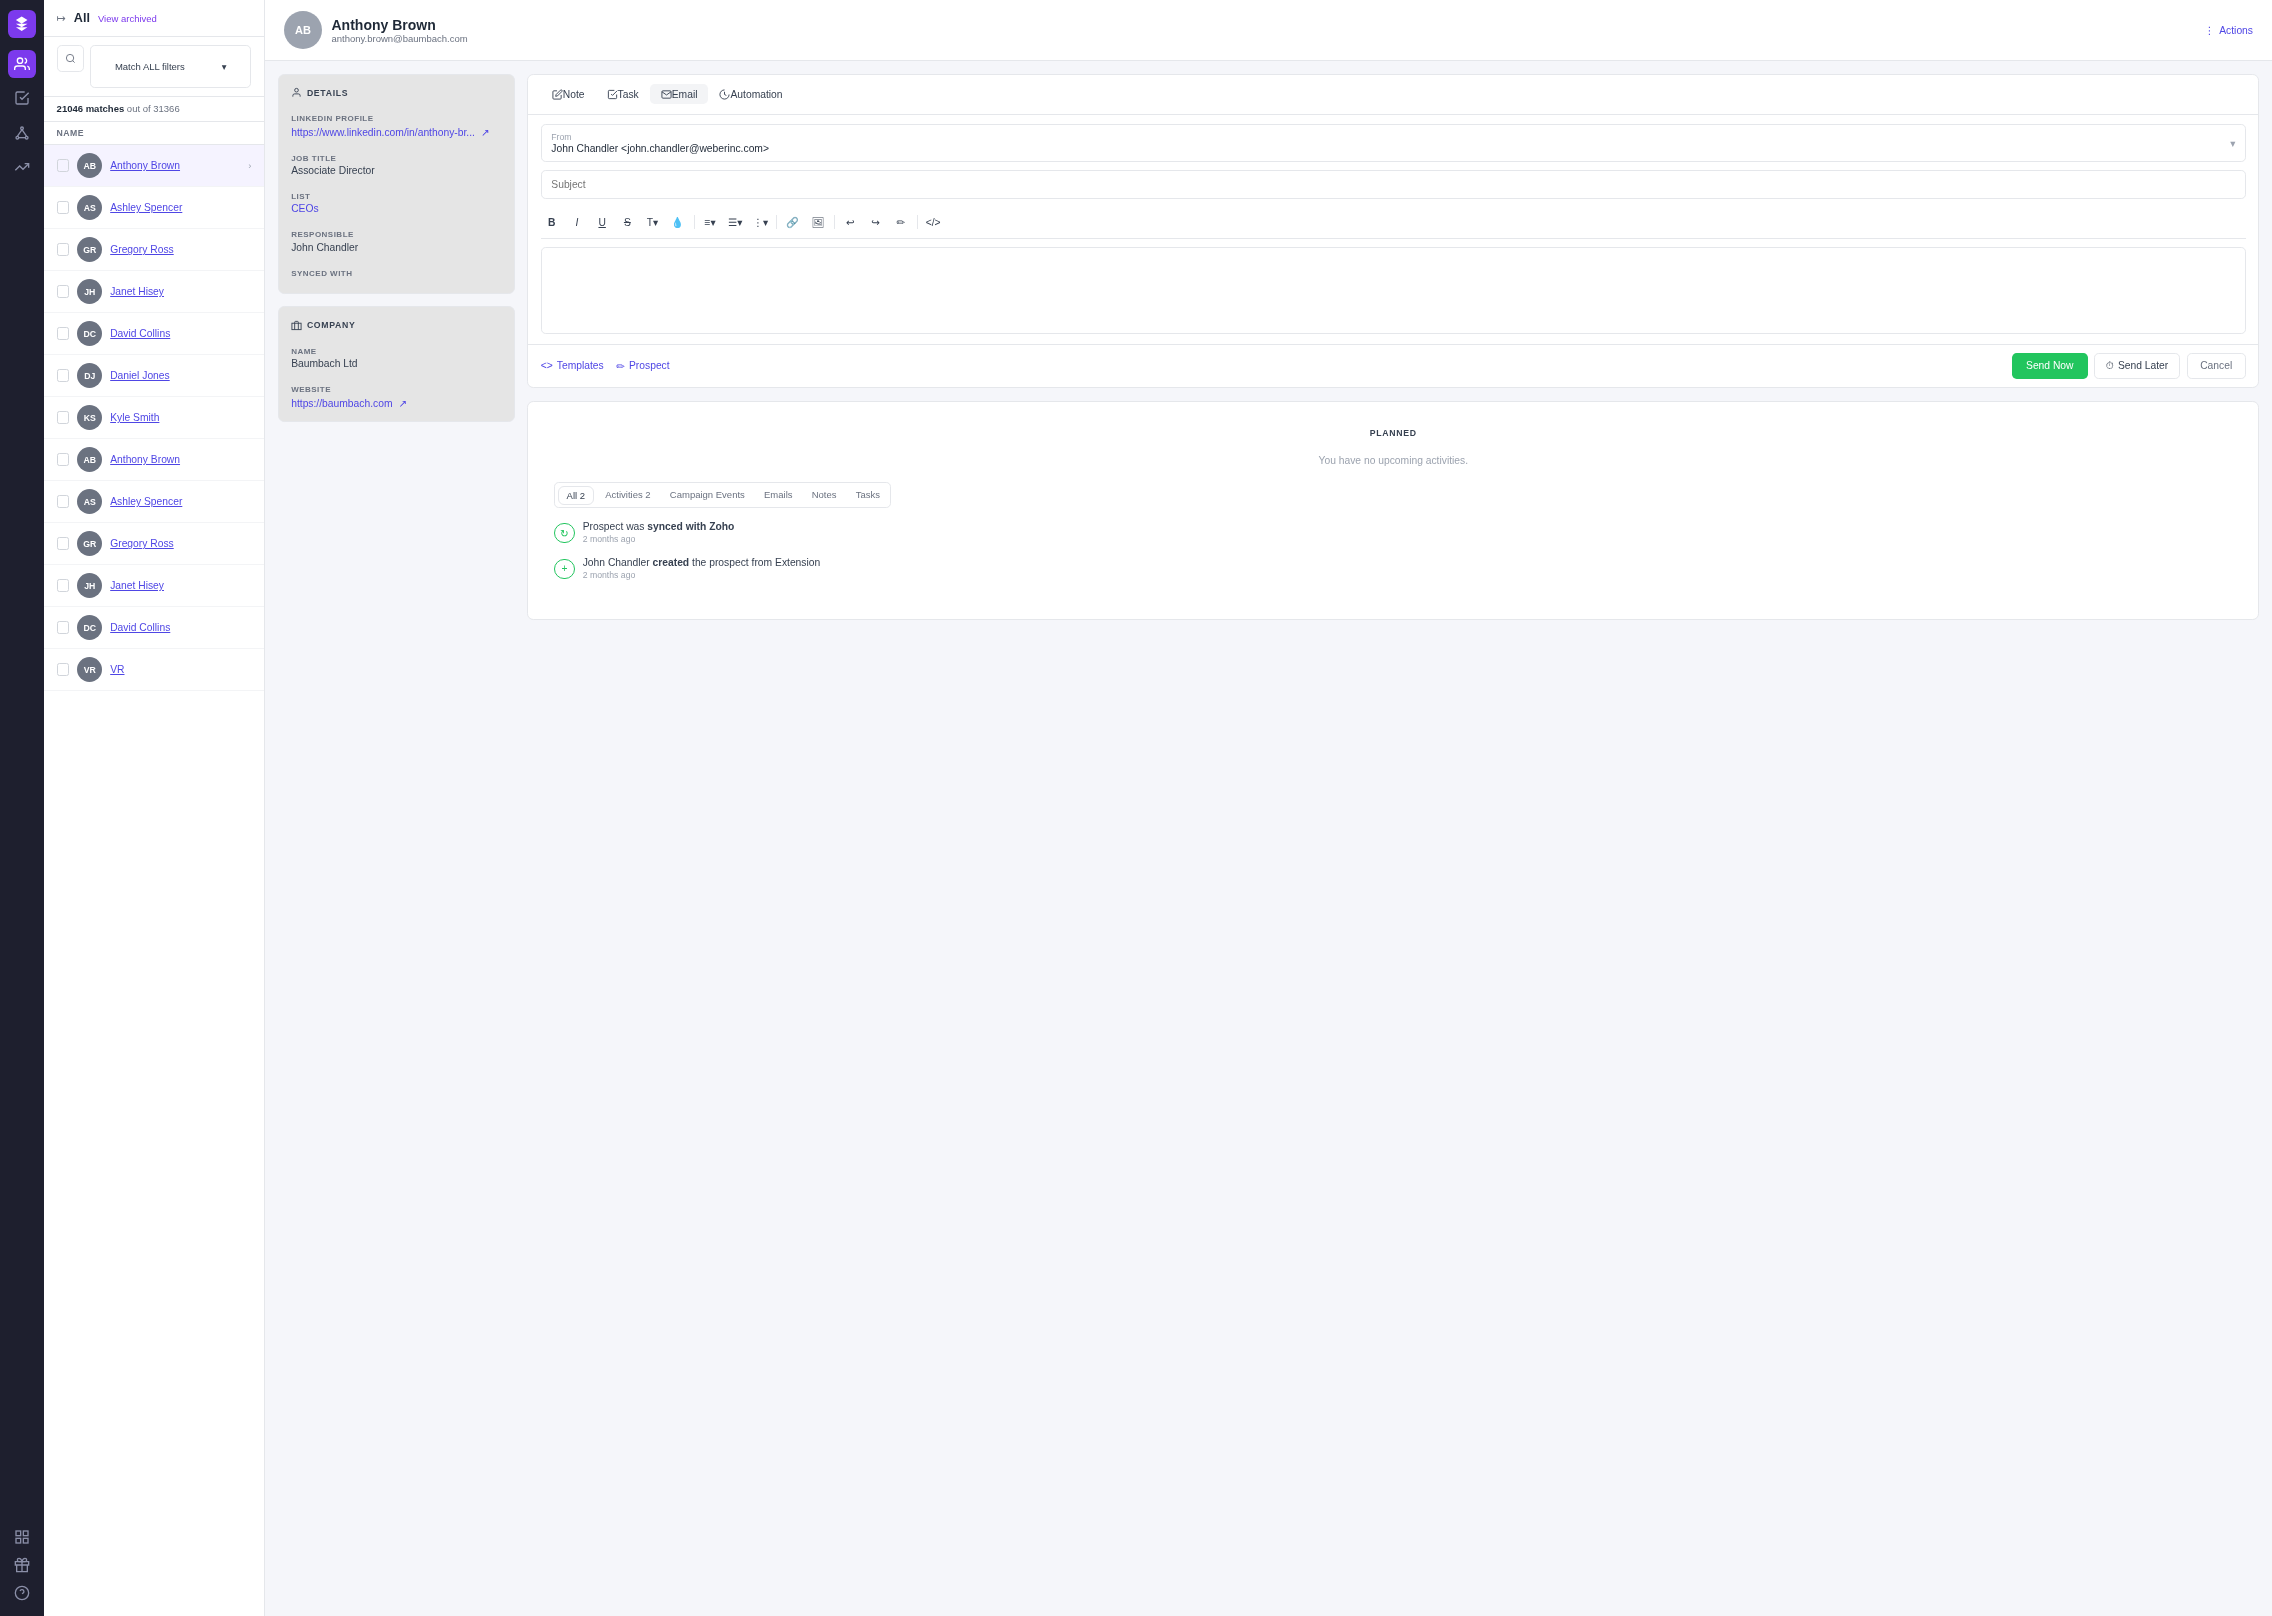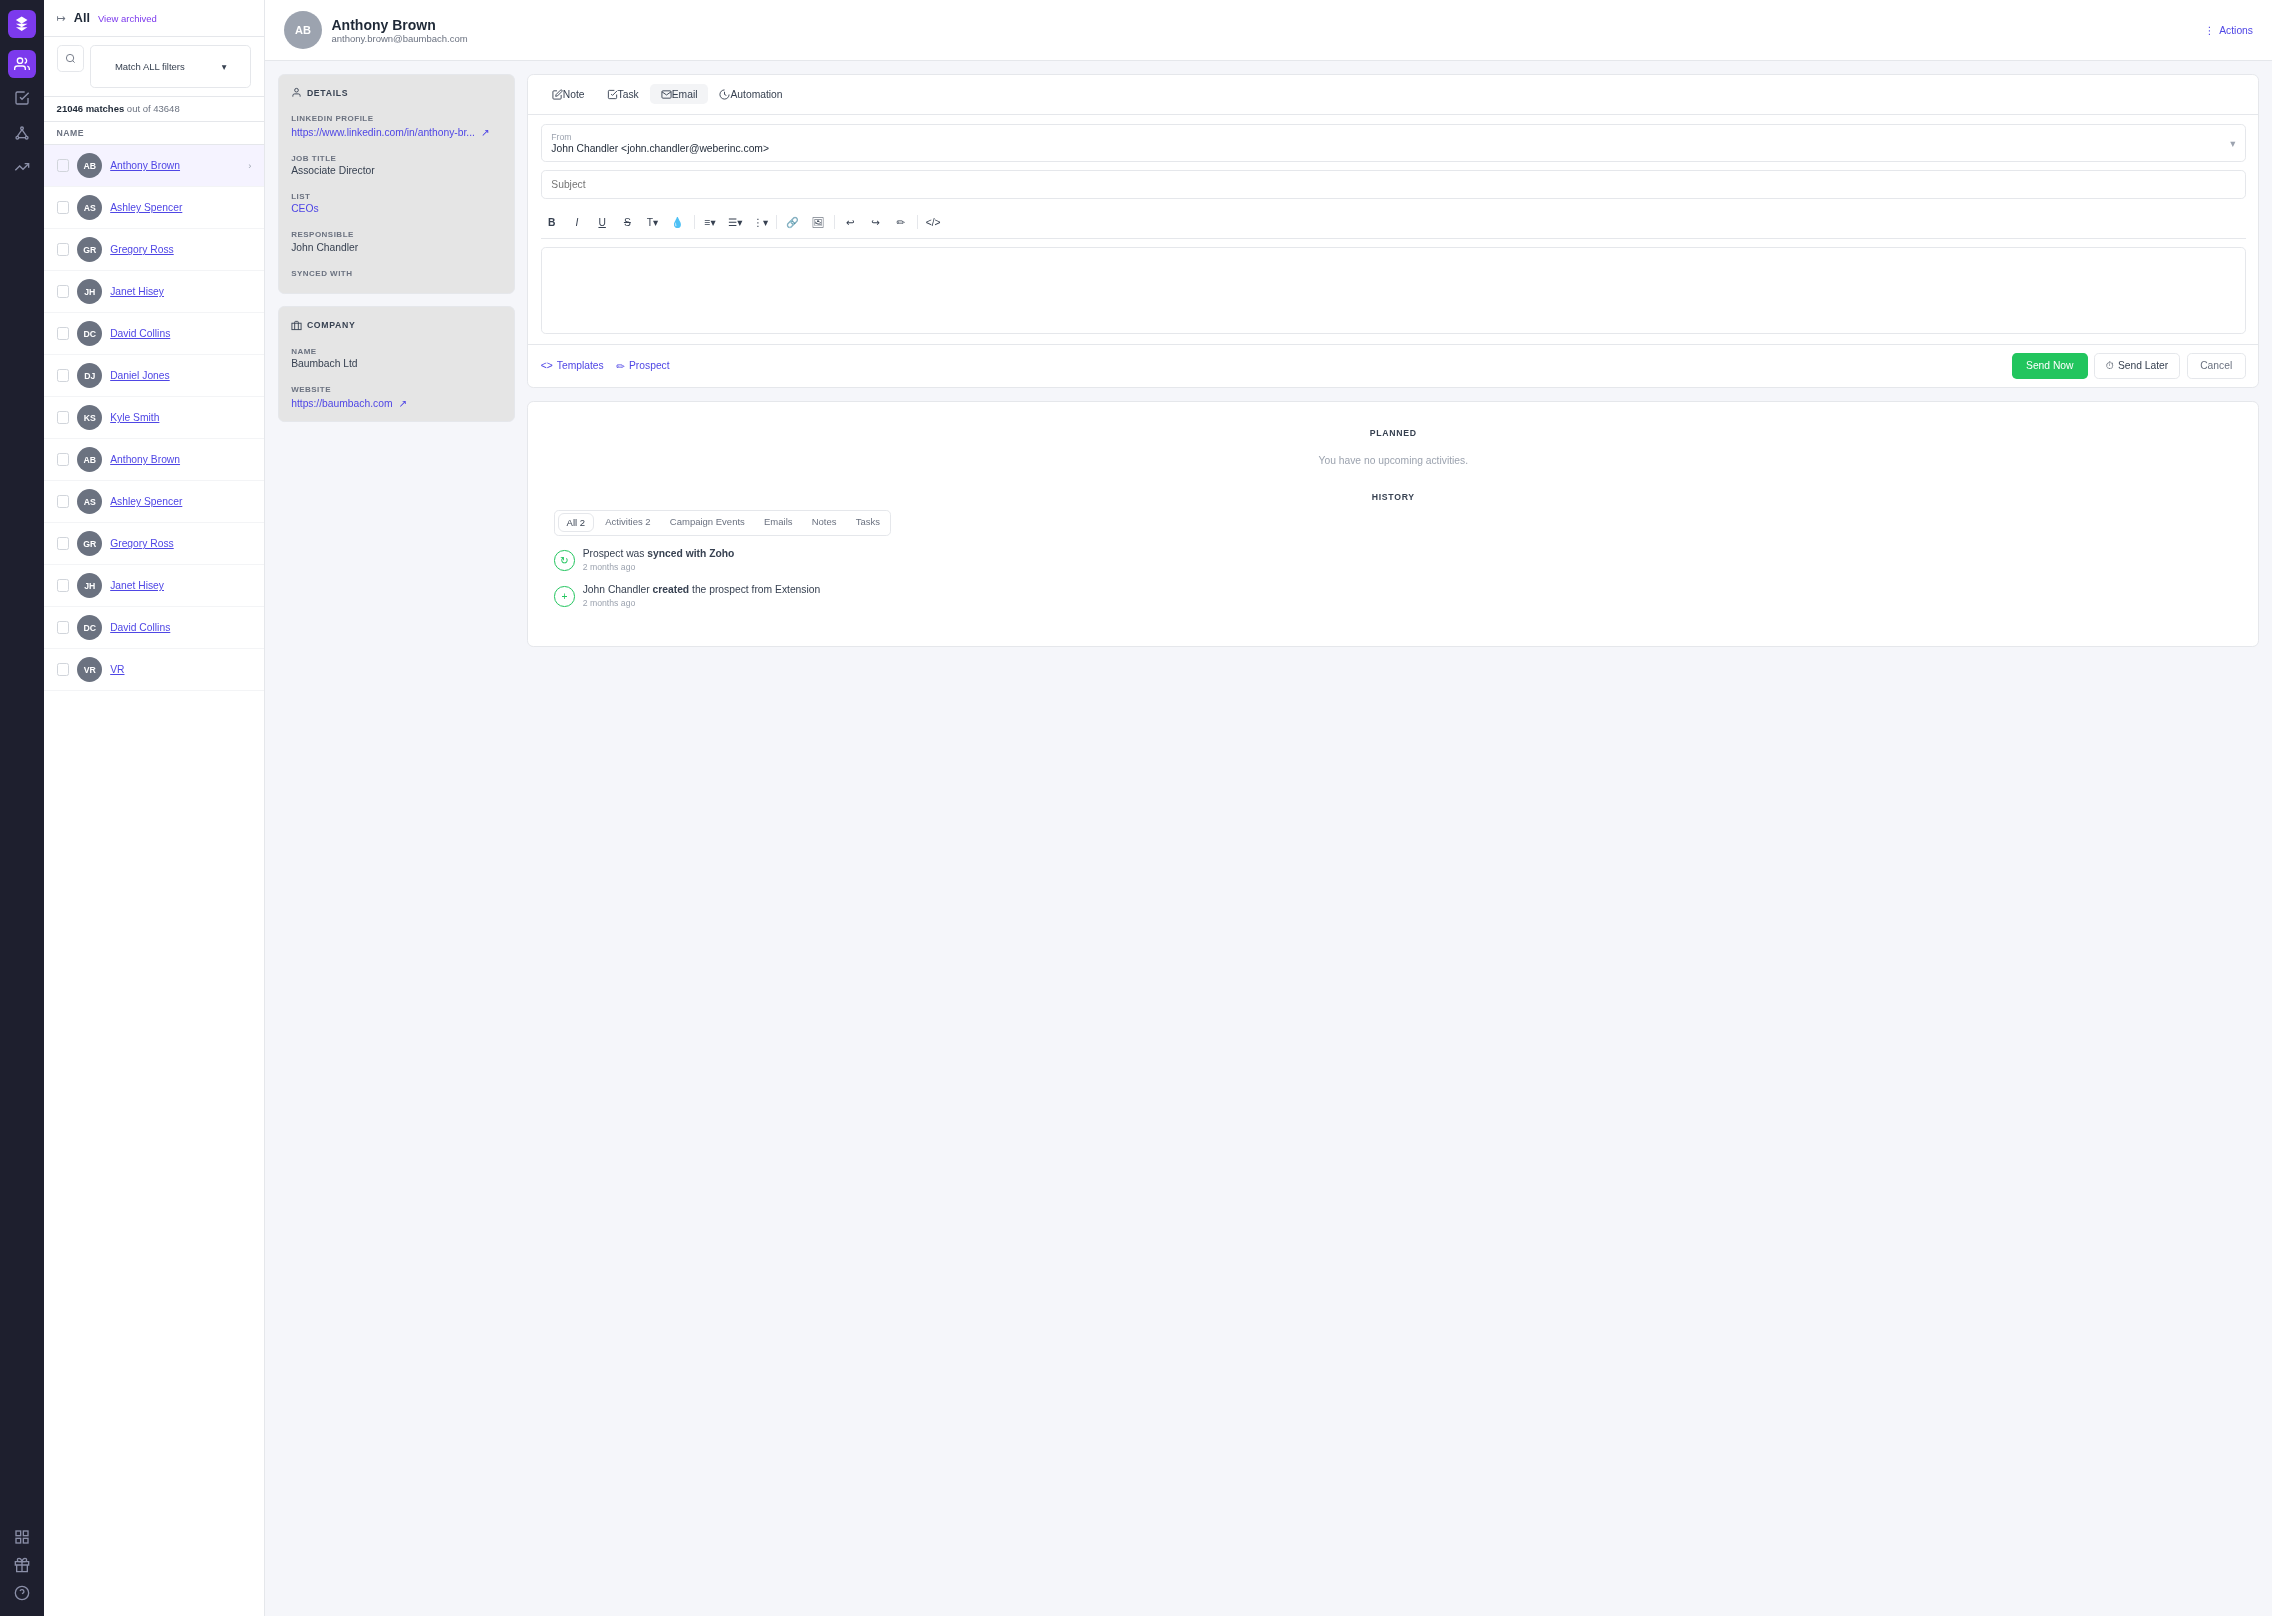"out of 43648" span { text: 43648 -> 31366 }
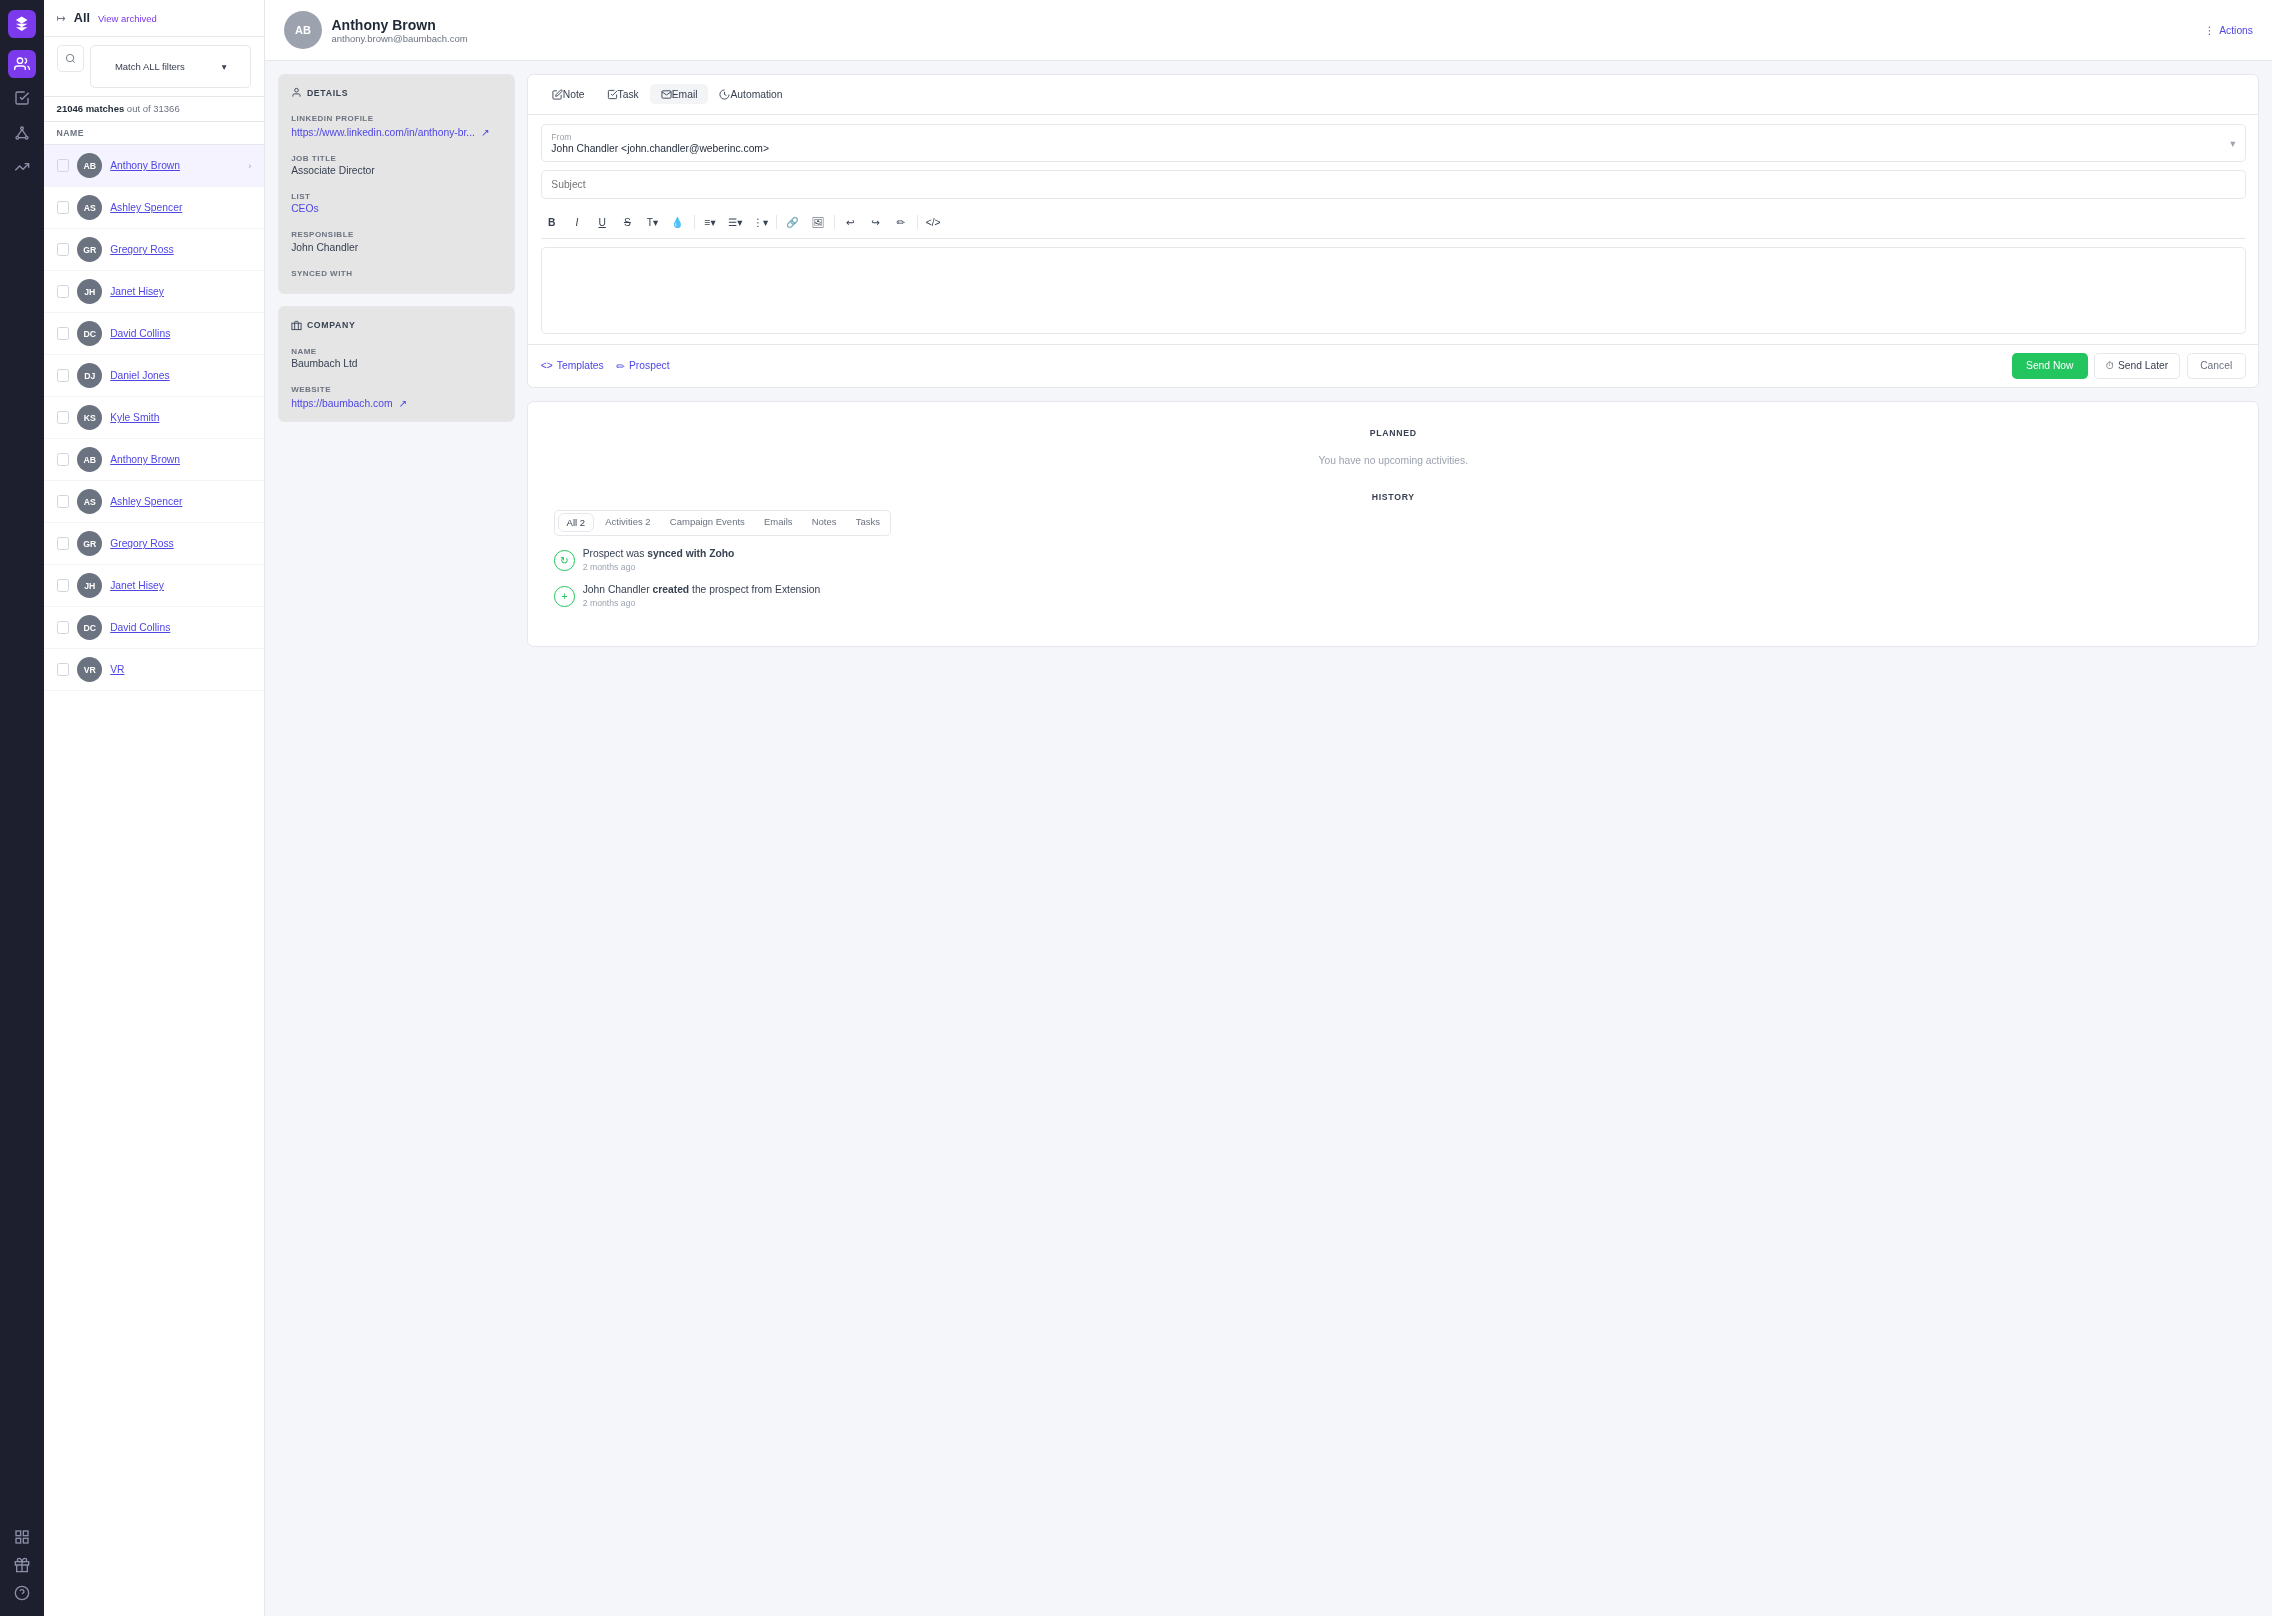"HISTORY" div.history-label { html: <div>HISTORY</div> -> none }
